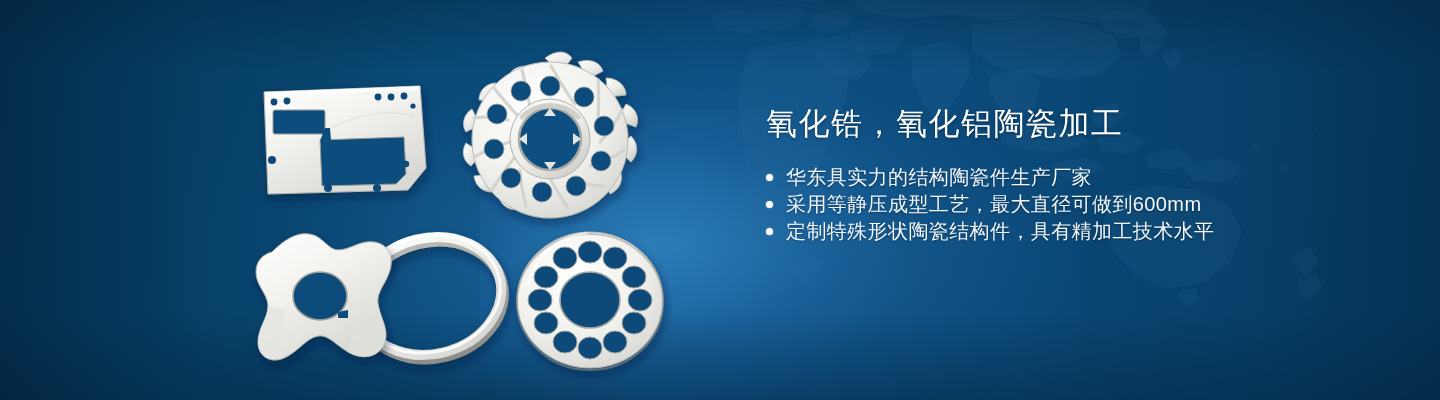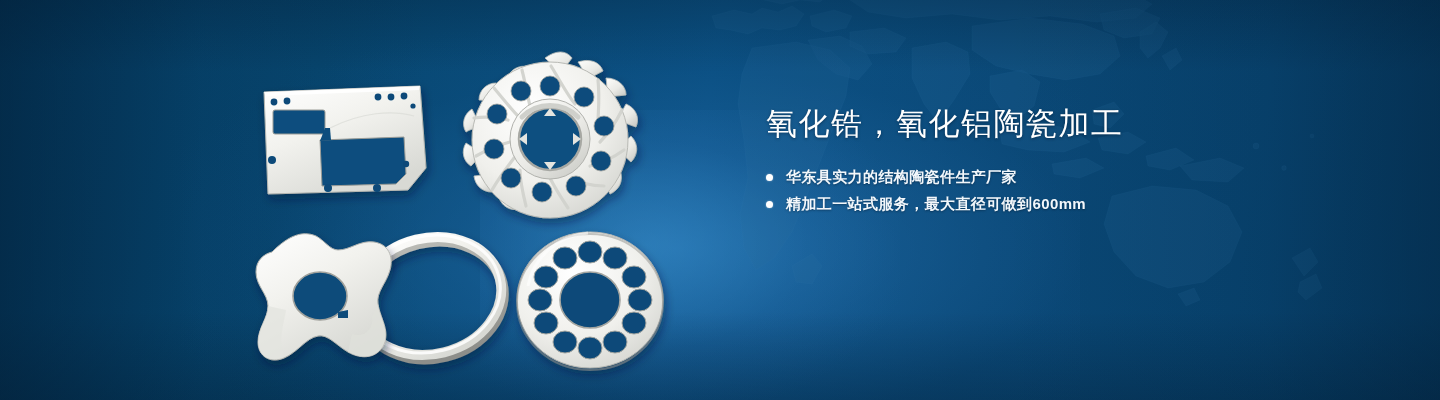"华东具实力的结构陶瓷件生产厂家" .bullet-text { font-size: 15px -> 20px; font-weight: bold -> none }
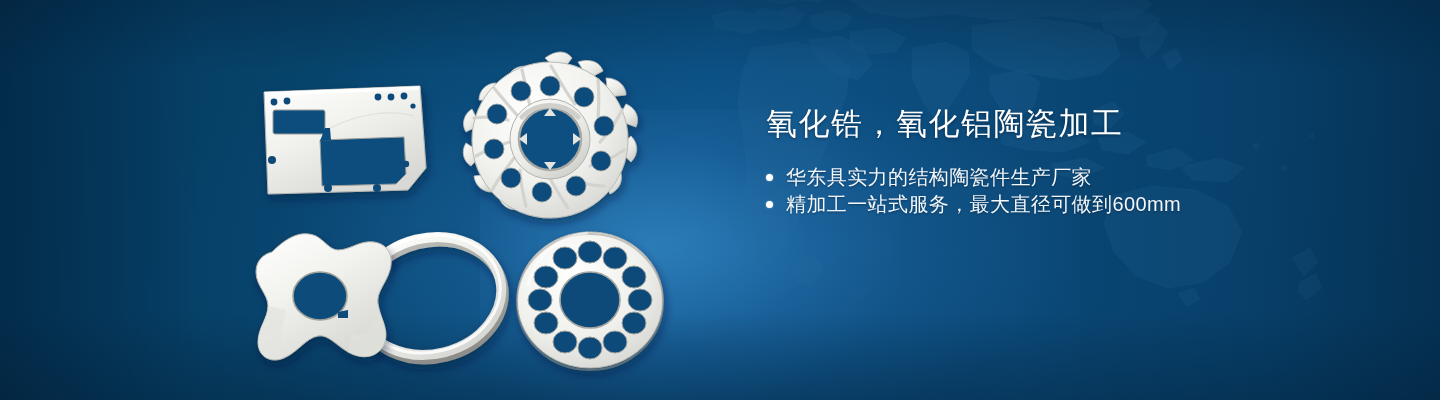"精加工一站式服务，最大直径可做到600mm" span.bullet-text { text: 精加工一站式服务 -> 采用等静压成型工艺 }
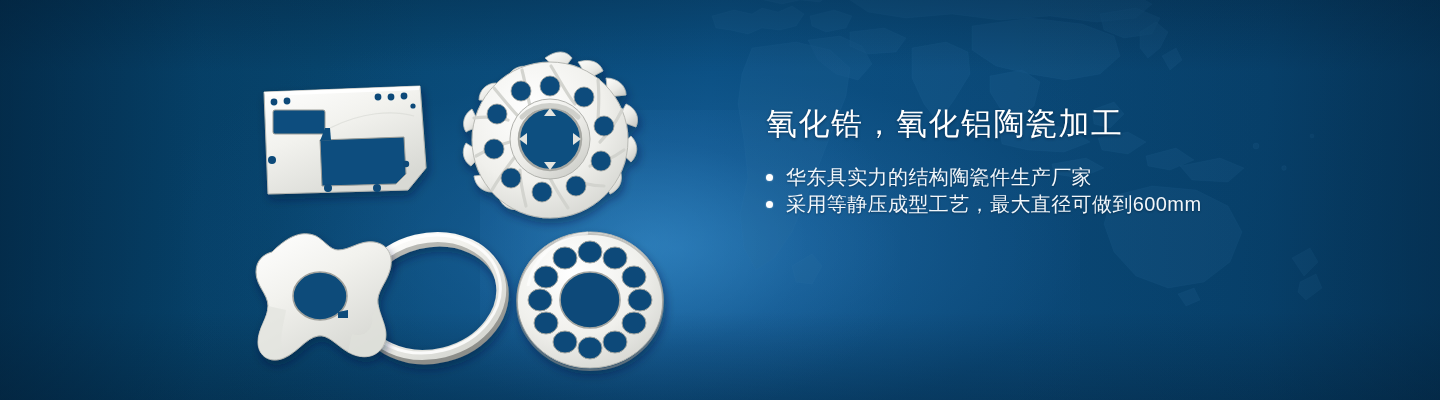"定制特殊形状陶瓷结构件，具有精加工技术水平" li.bullet { html: none -> <li> <span></span> <span>定制特殊形状陶瓷结构件，具有精加工技术水平</span> </li> }
